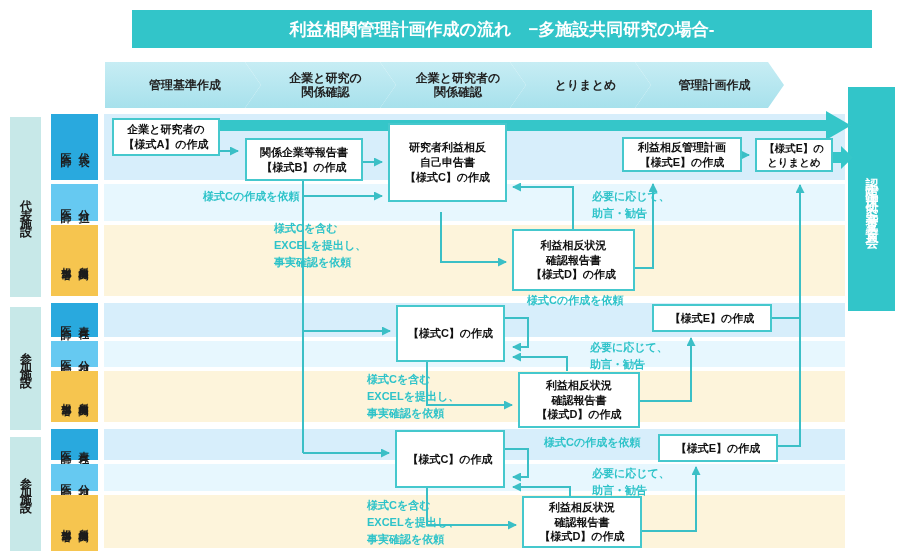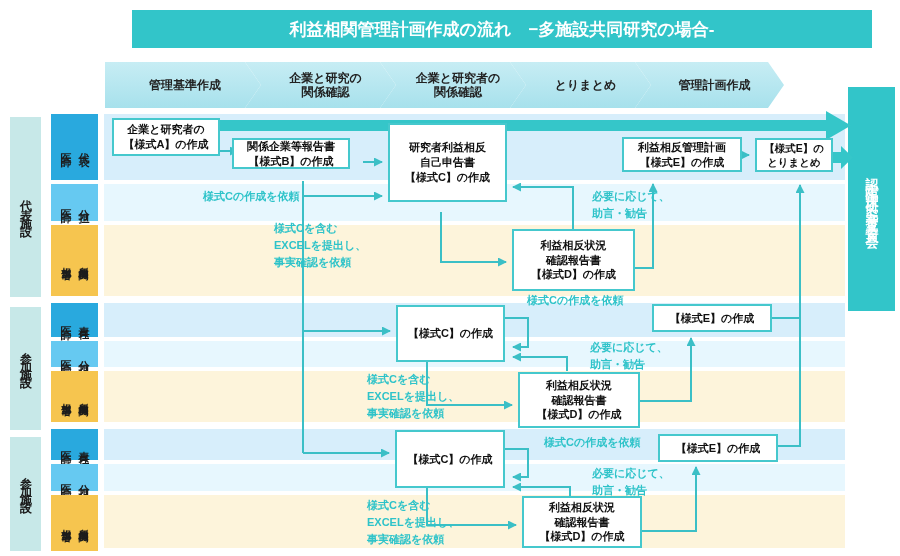"関係企業等報告書" div.fbox { height: 31px -> 43px; left: 232px -> 245px }
